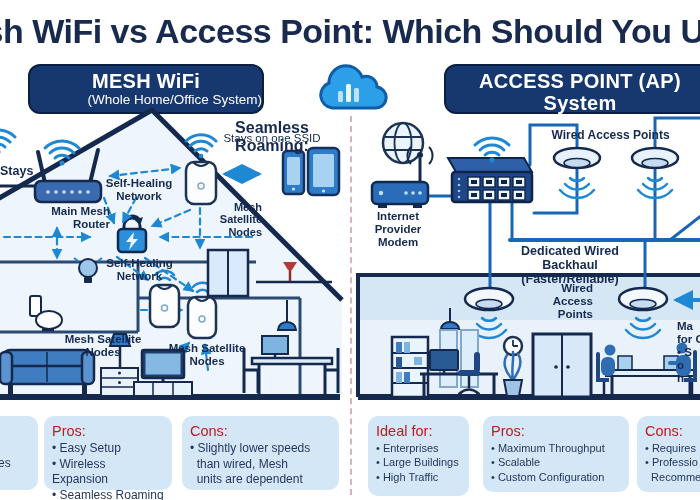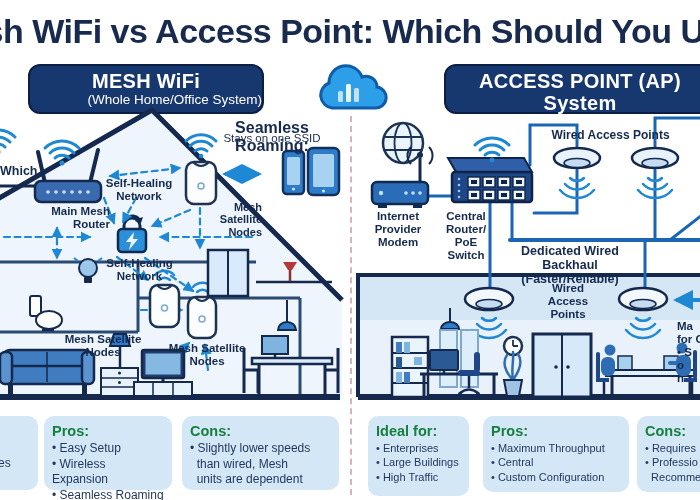"Which" div.lbl { text: Which -> Stays }
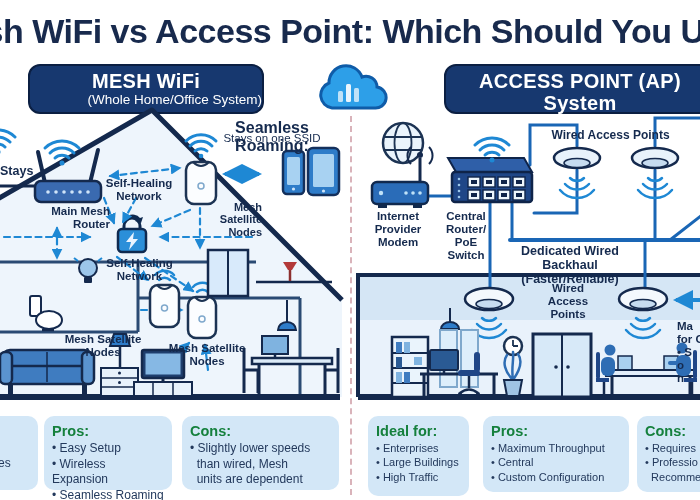"Central" div.lbl { html: <div>Central Router/ PoE Switch</div> -> none }
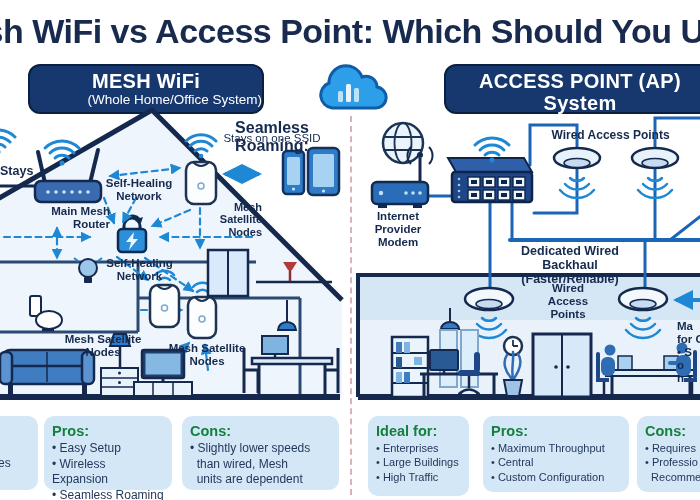"Wired" div.lbl { text-align: none -> right }
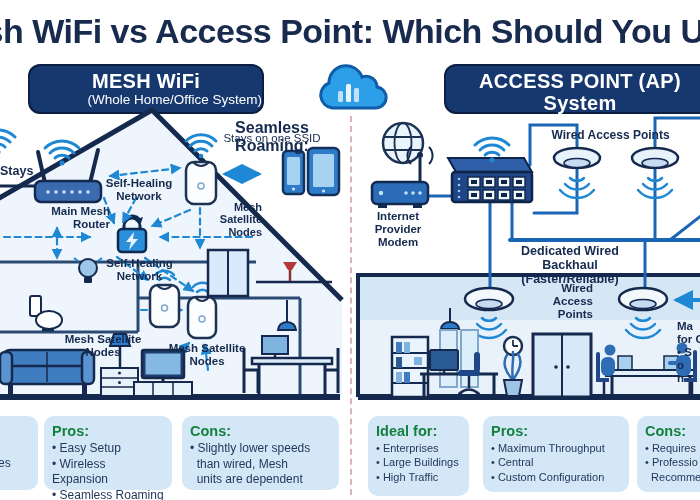"Pros:" .box .h { color: #15803d -> #b91c1c; font-weight: bold -> normal }
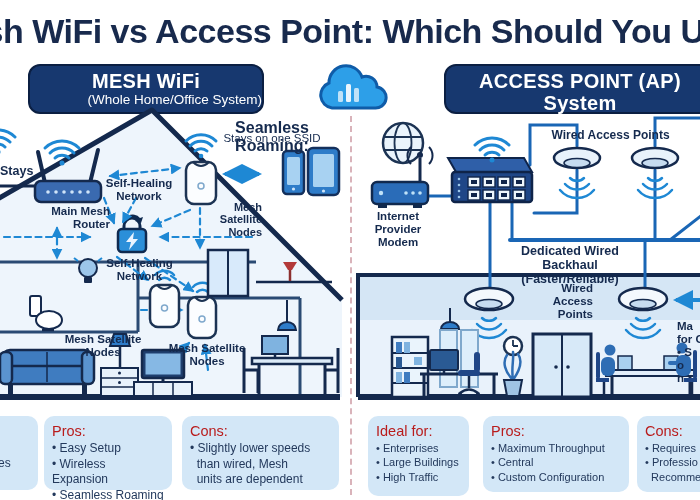"• Maximum Throughput" div.lines { text: Central -> Scalable }
